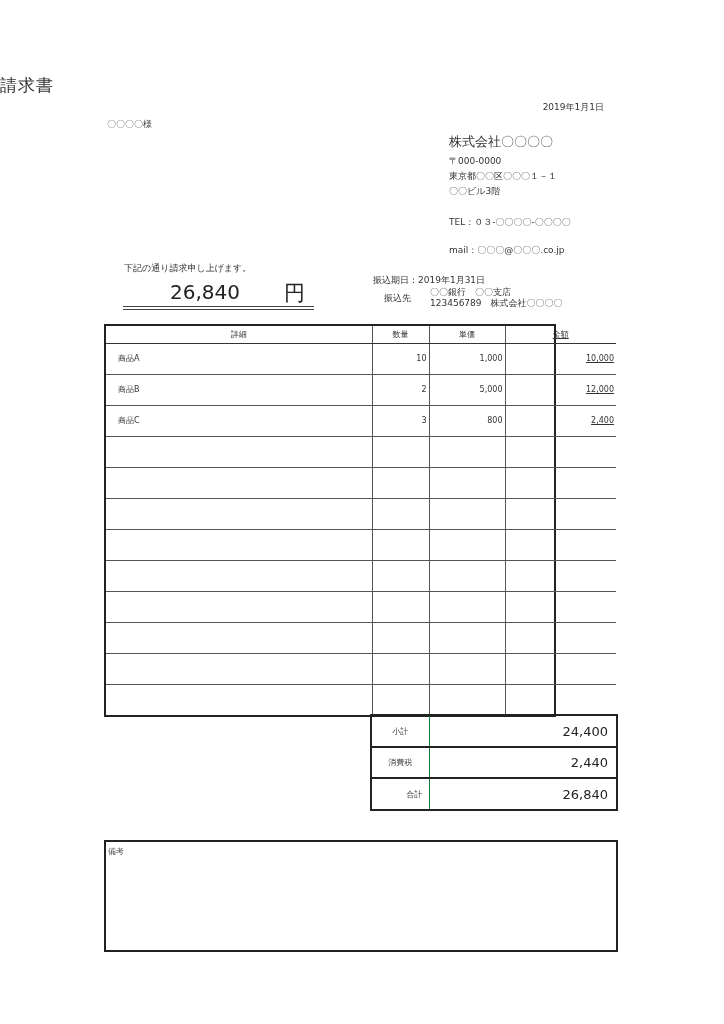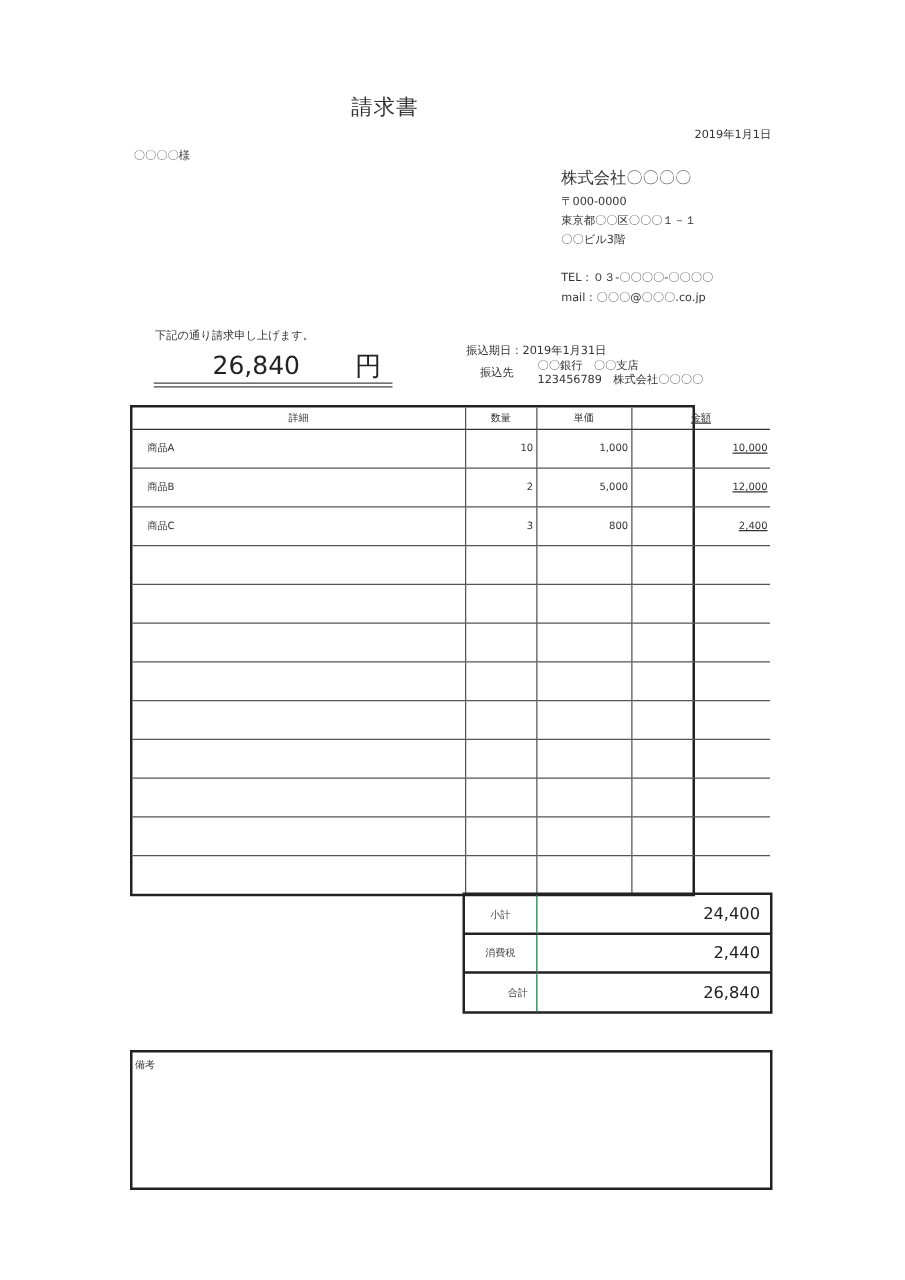"請求書" .title { text-align: center -> left }
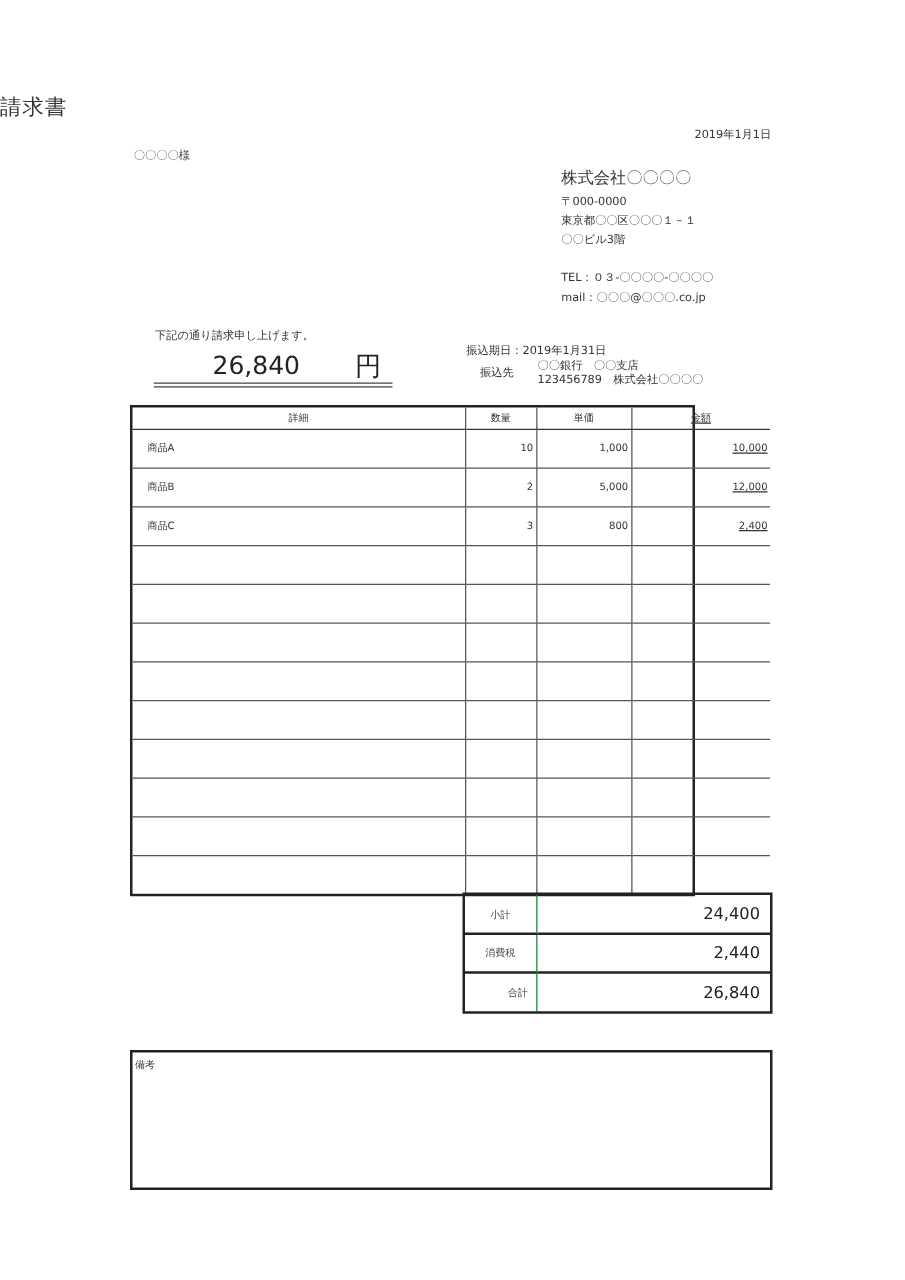"2019年1月1日" .issue-date { right: 107px -> 120px }
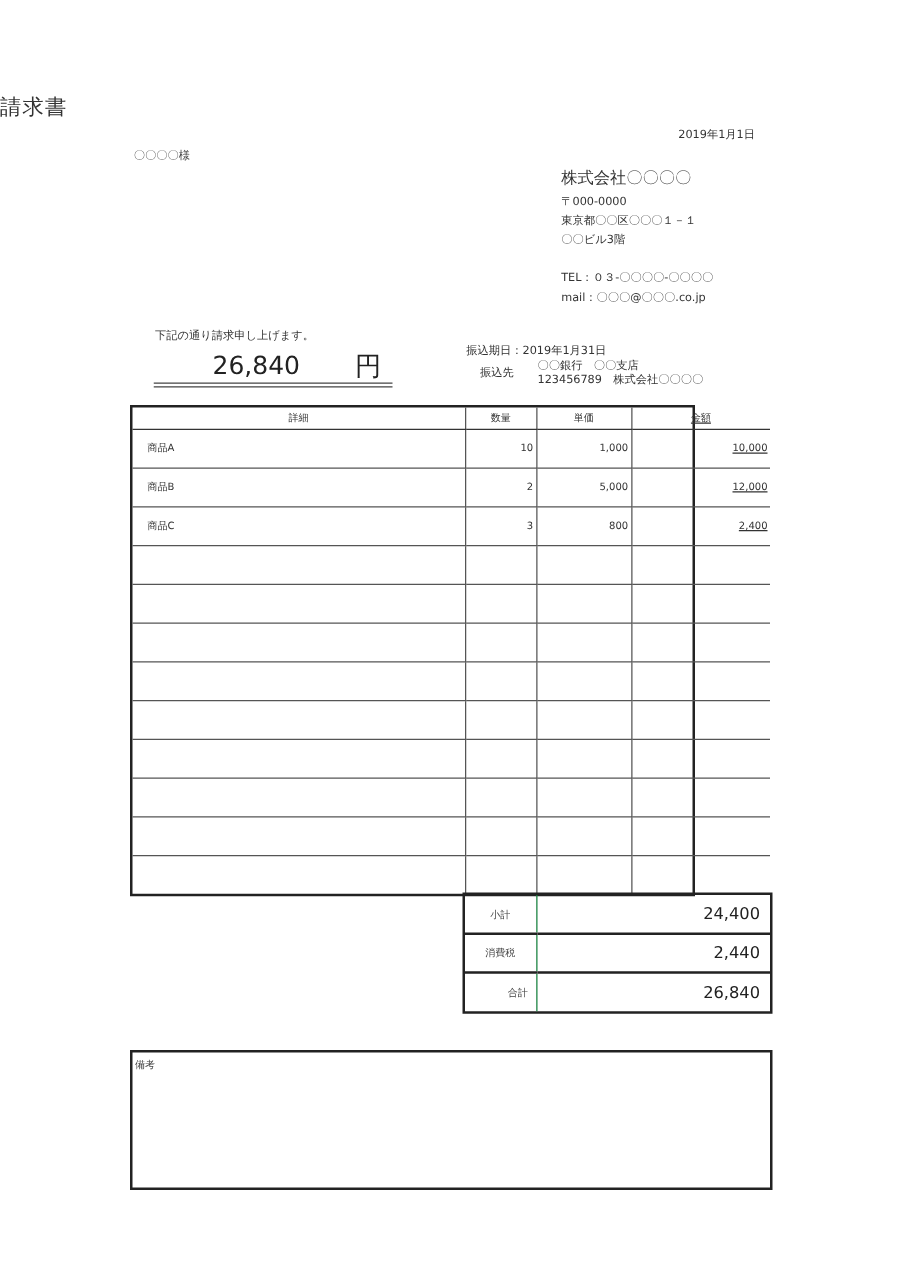"mail：〇〇〇@〇〇〇.co.jp" div.abs { top: 232px -> 244px }
